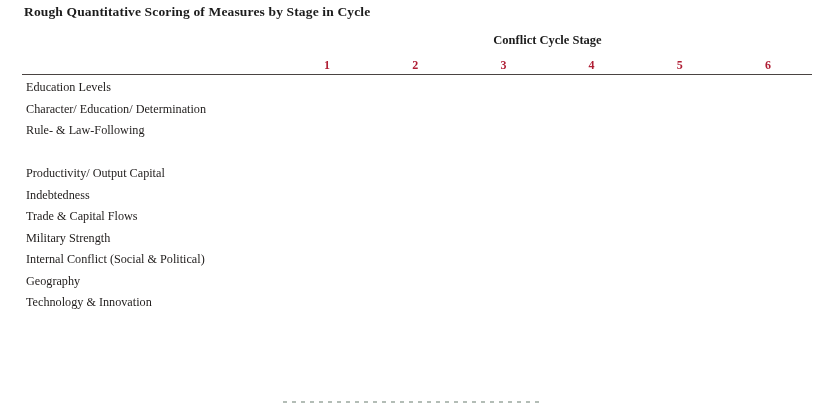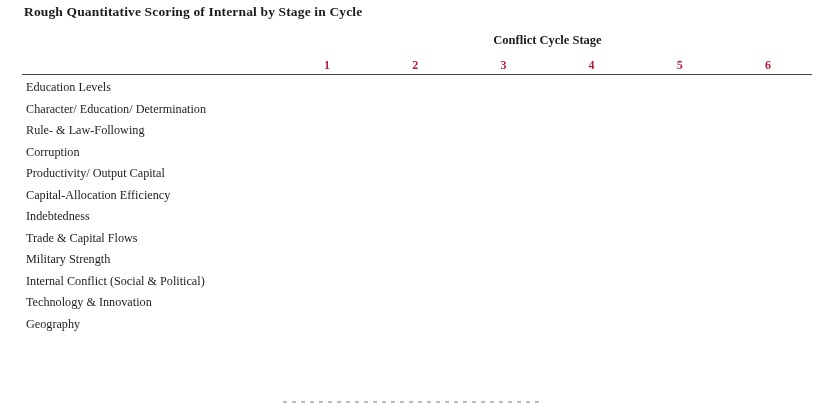"Rough Quantitative Scoring of Internal" div { text: Internal -> Measures }
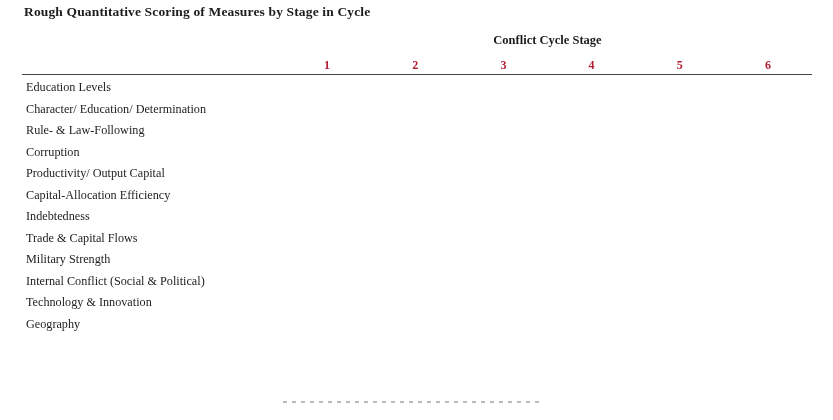"Education Levels" .matrix-row { align-items: center -> flex-start; flex-direction: none -> column }
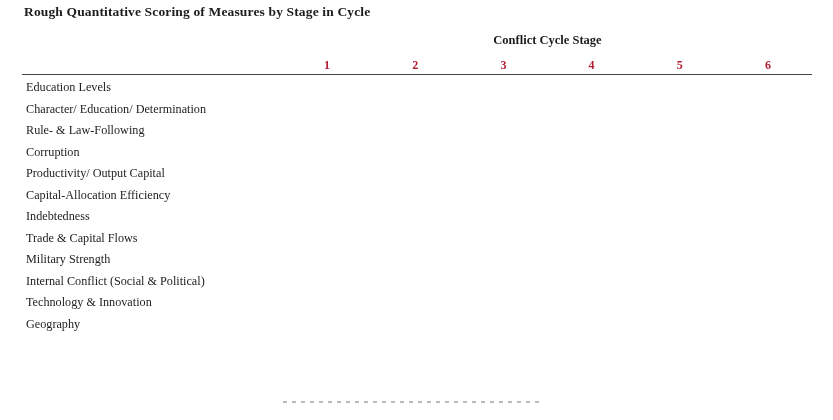"Corruption" div.row-label { html: <div>Corruption</div> -> none }
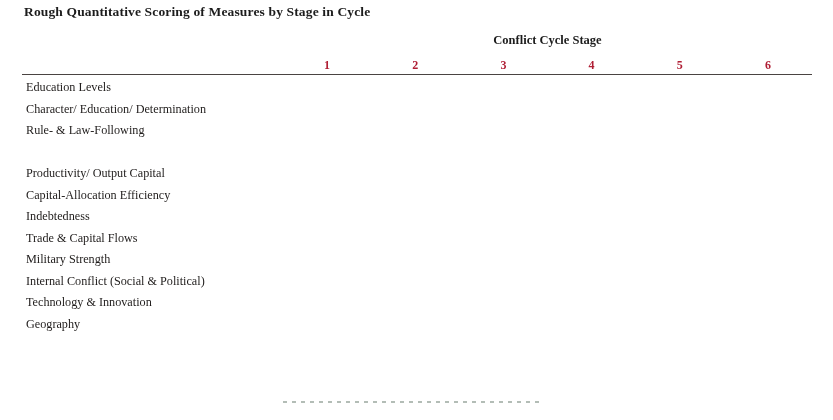"Capital-Allocation Efficiency" div.matrix-row { html: <div> <div>Capital-Allocation Efficiency</div> <div> <div></div> <div></div> <div></div> <div></div> <div></div> <div></div> </div> </div> -> none }
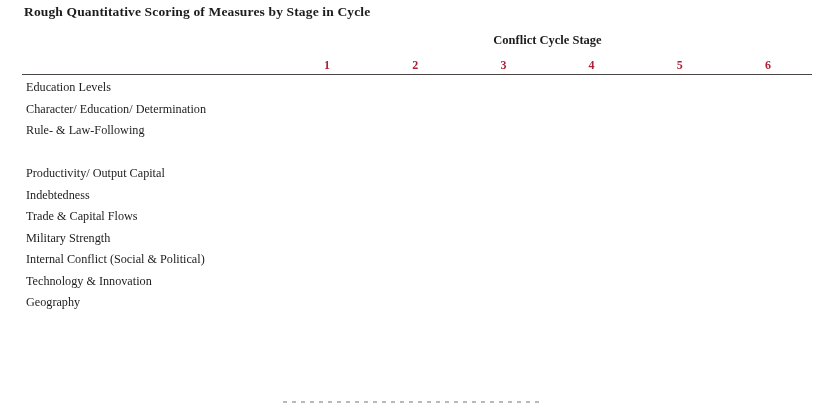"Technology & Innovation" div.matrix-row { order: before "Geography" -> after "Geography" }
